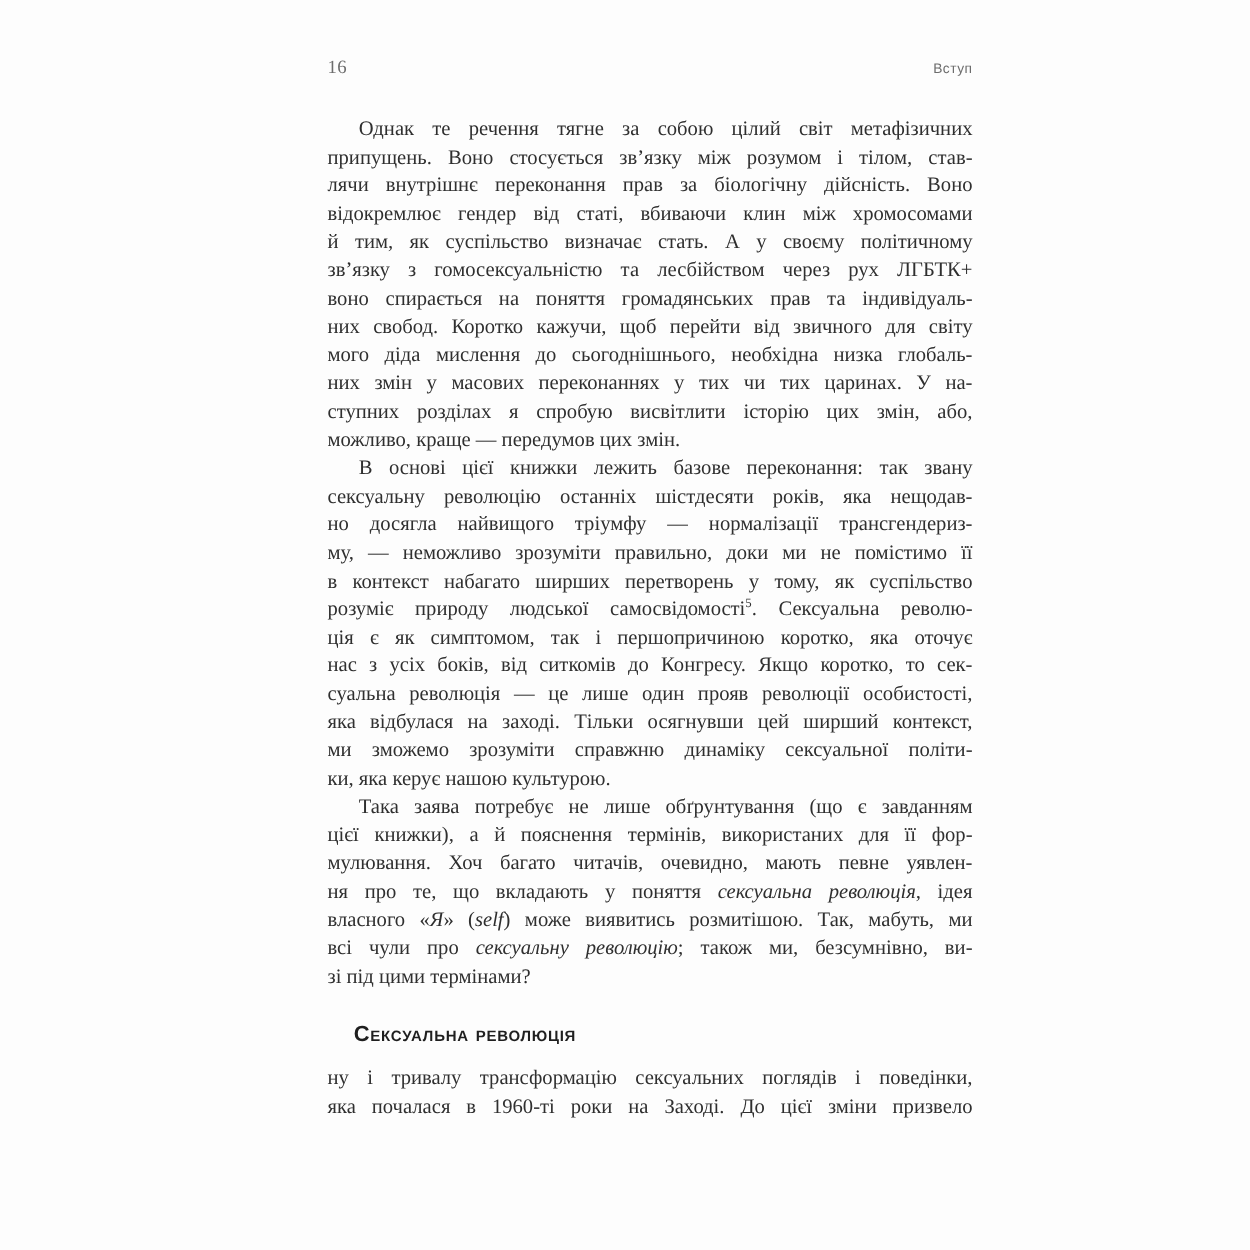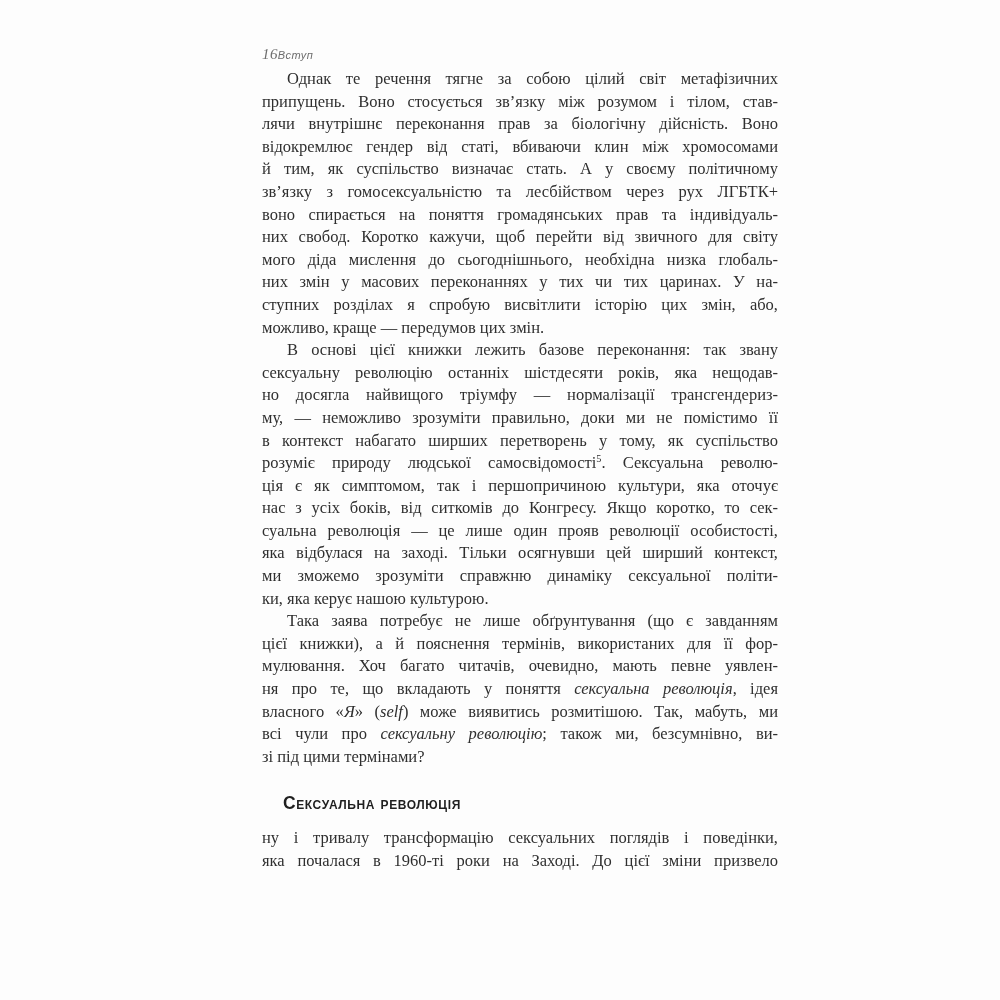"16" .page-header { font-style: italic -> none; justify-content: none -> space-between }
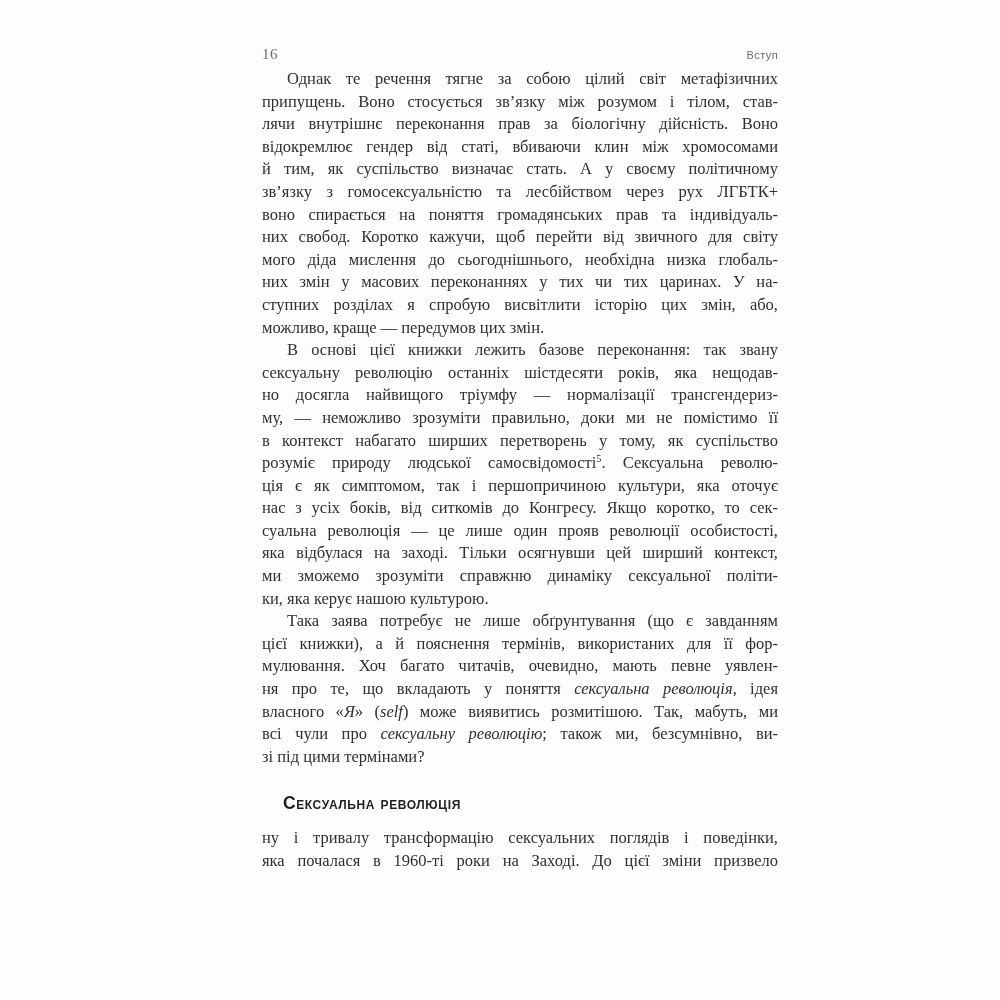"Однак те речення тягне за" .page-body { top: 68px -> 92px }
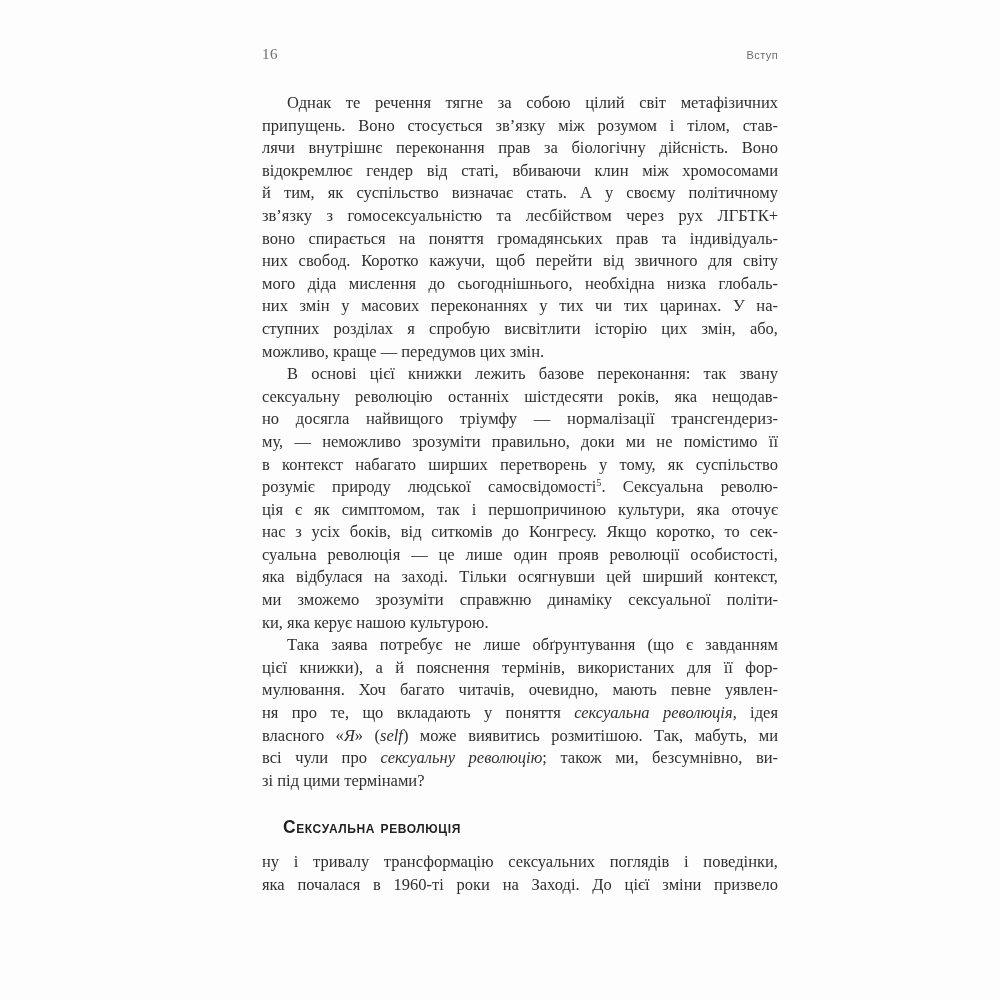"ція є як симптомом, так" div.line { text: культури -> коротко }
